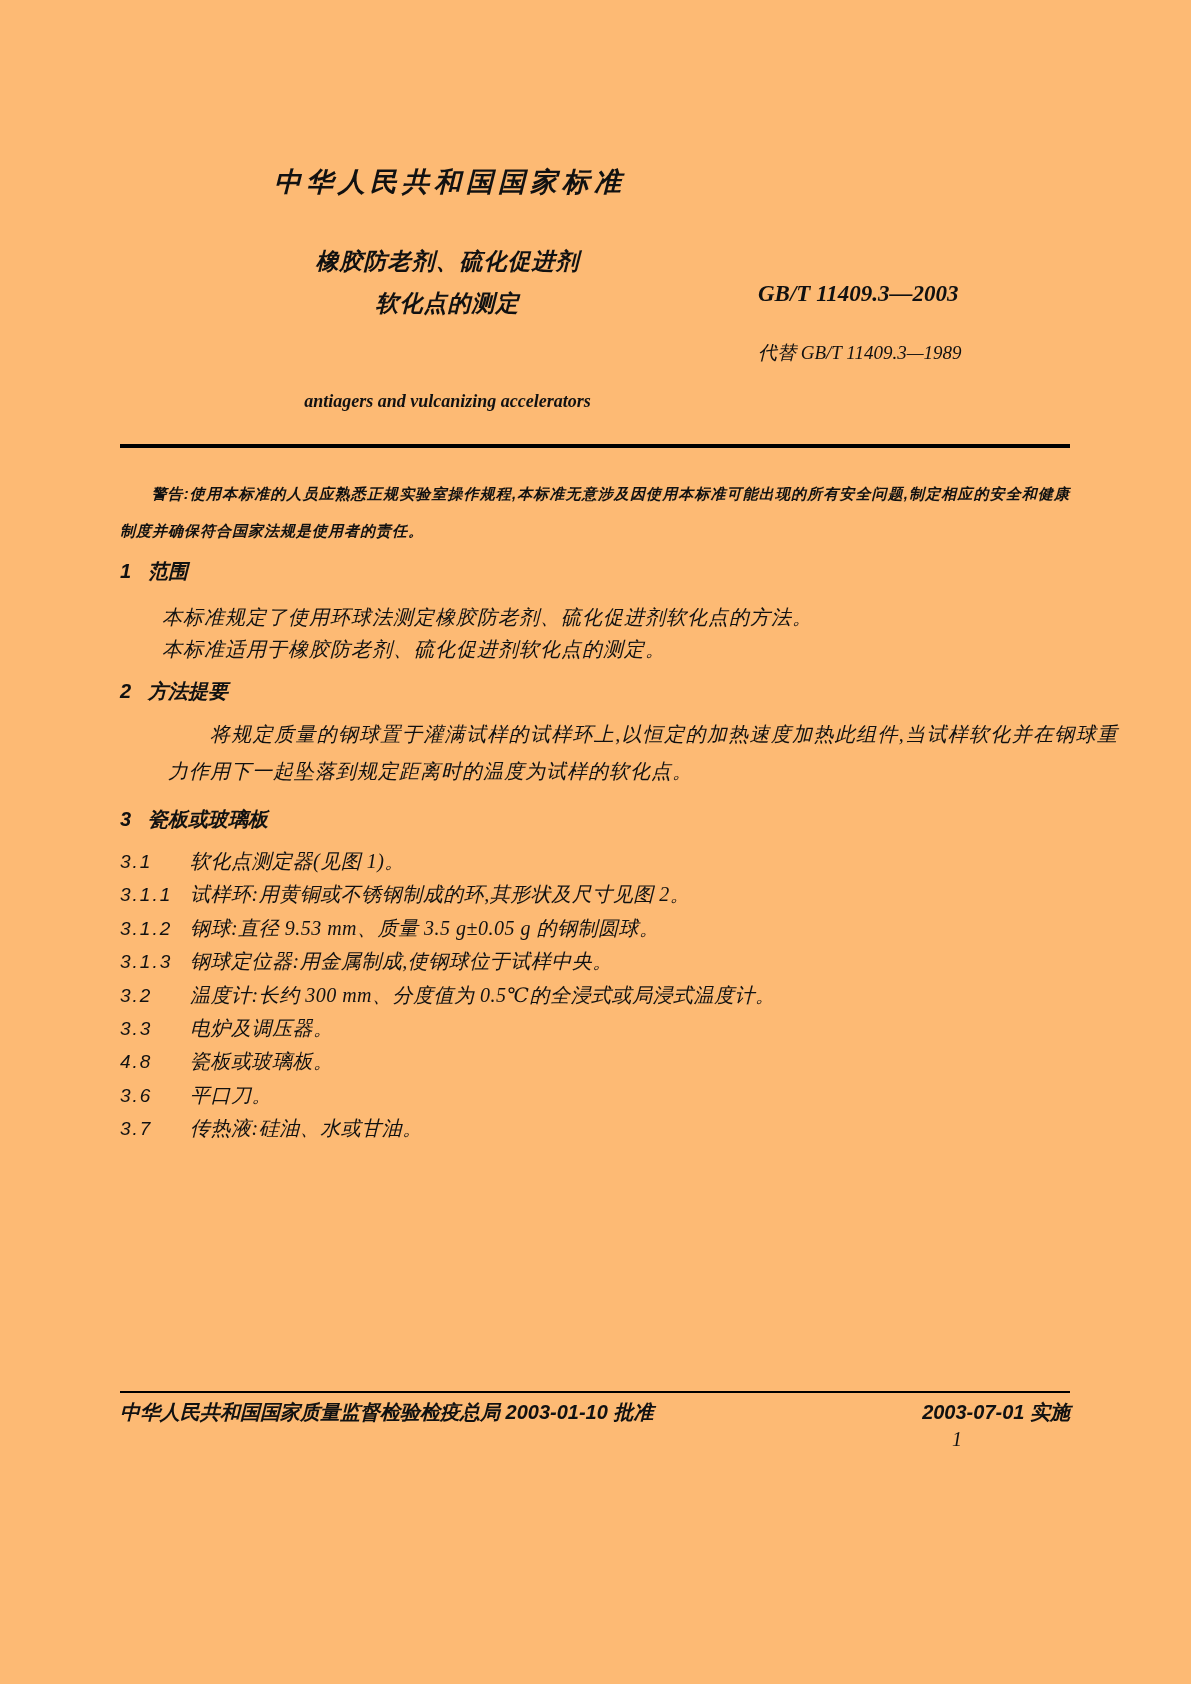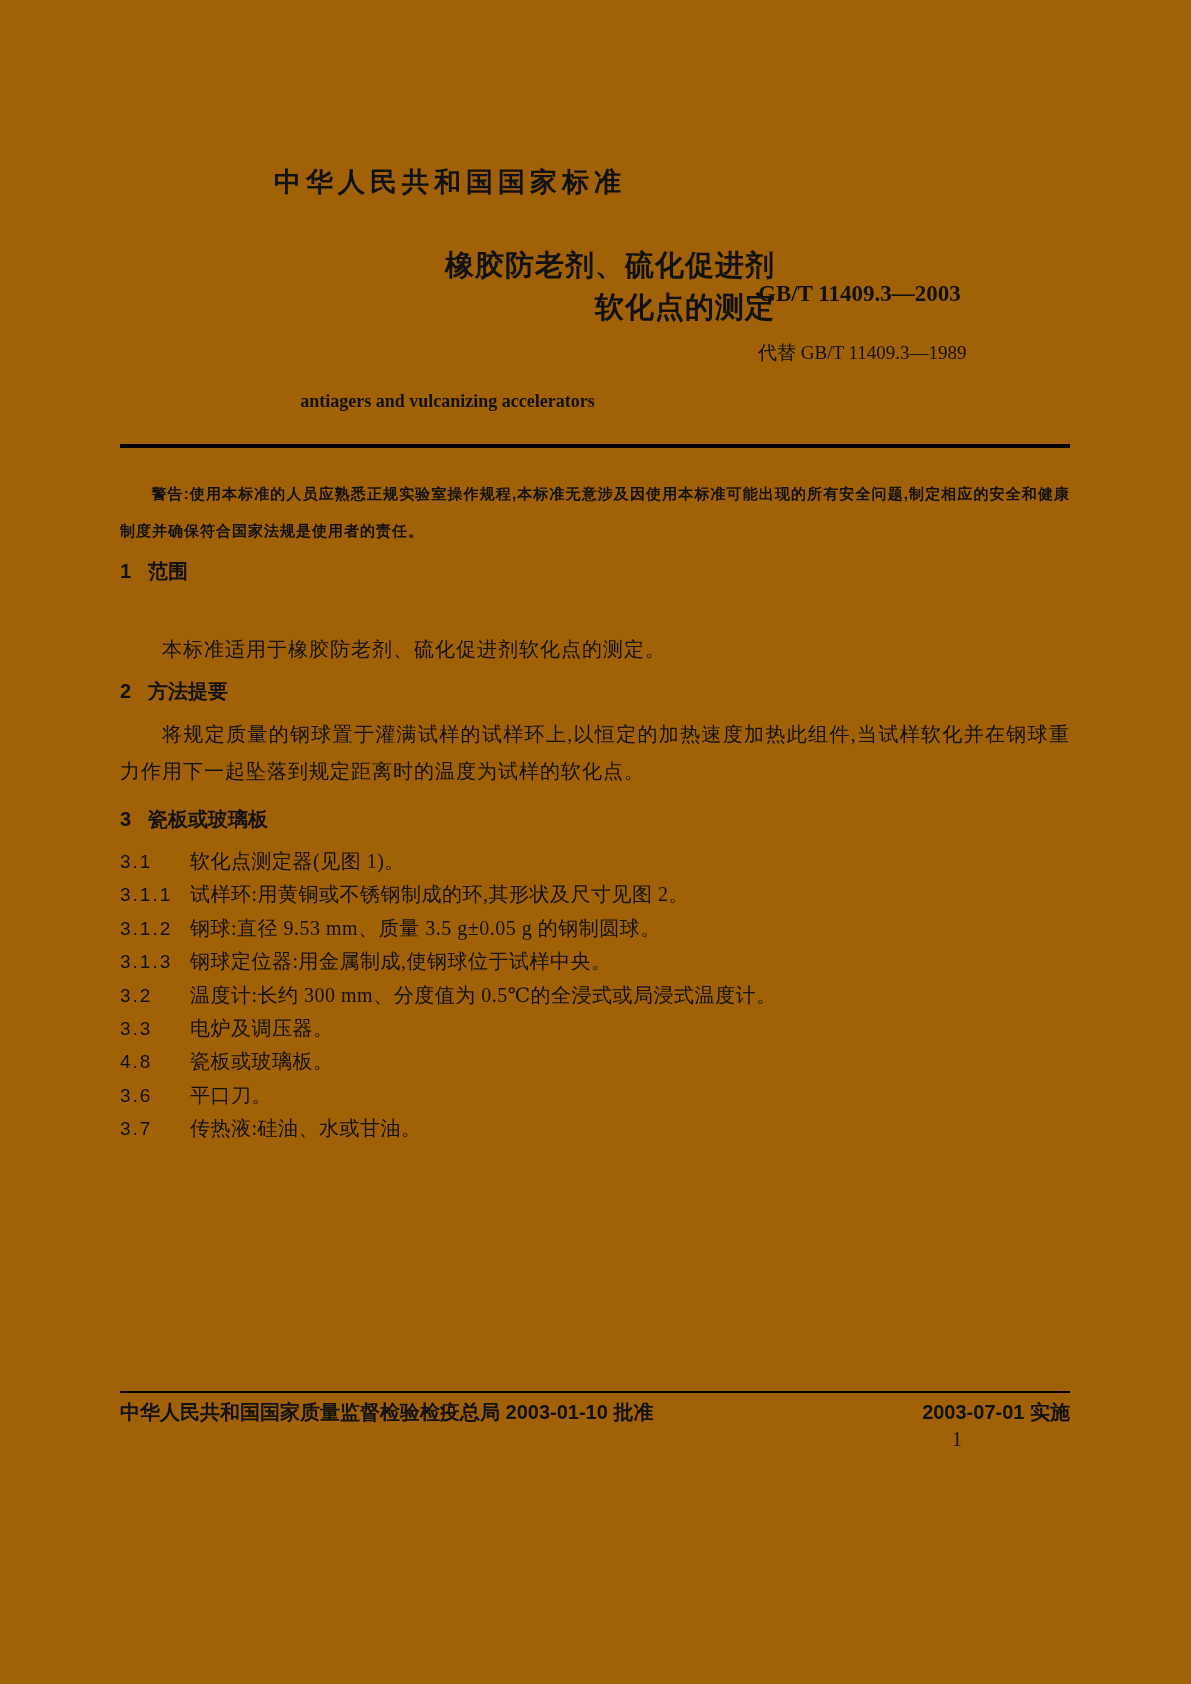"中华人民共和国国家标准" .page { background: #a16207 -> #fdba74; font-style: none -> italic }
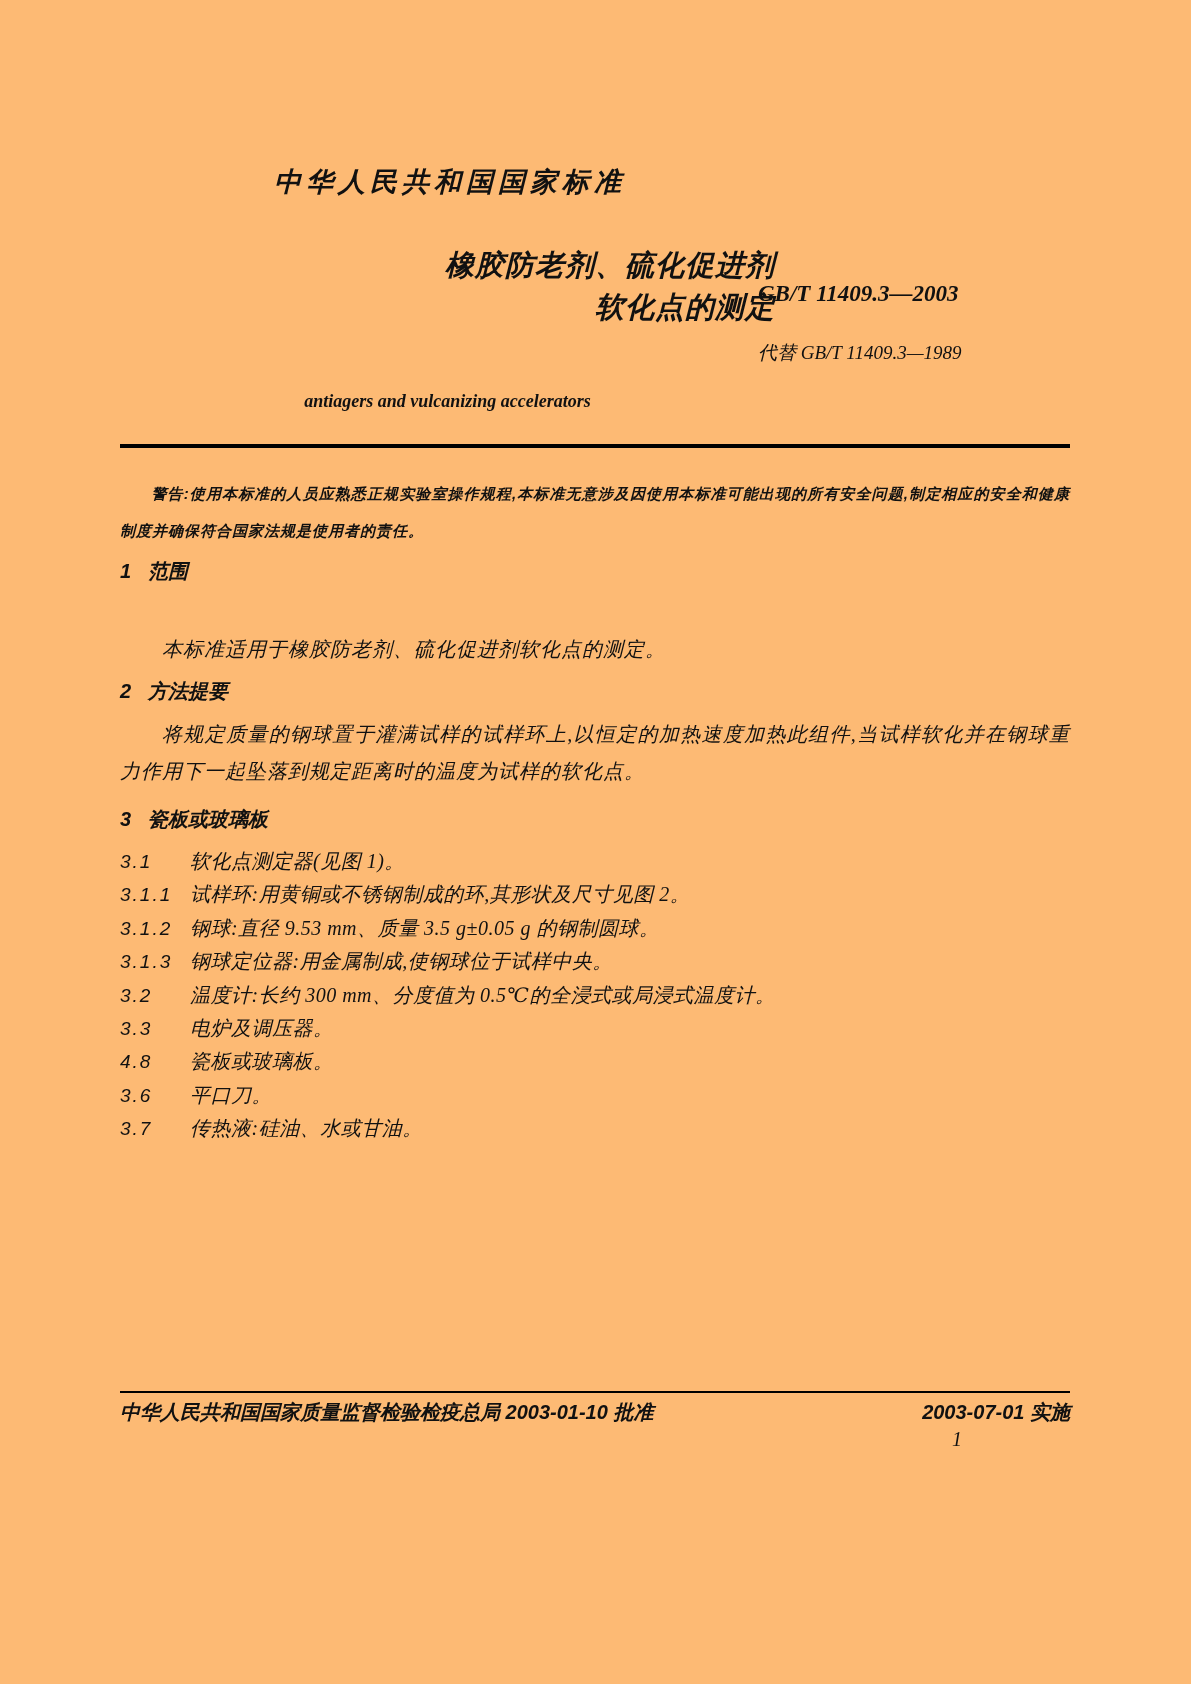"橡胶防老剂、硫化促进剂" .title-cn { font-size: 29px -> 23px; text-align: right -> center }
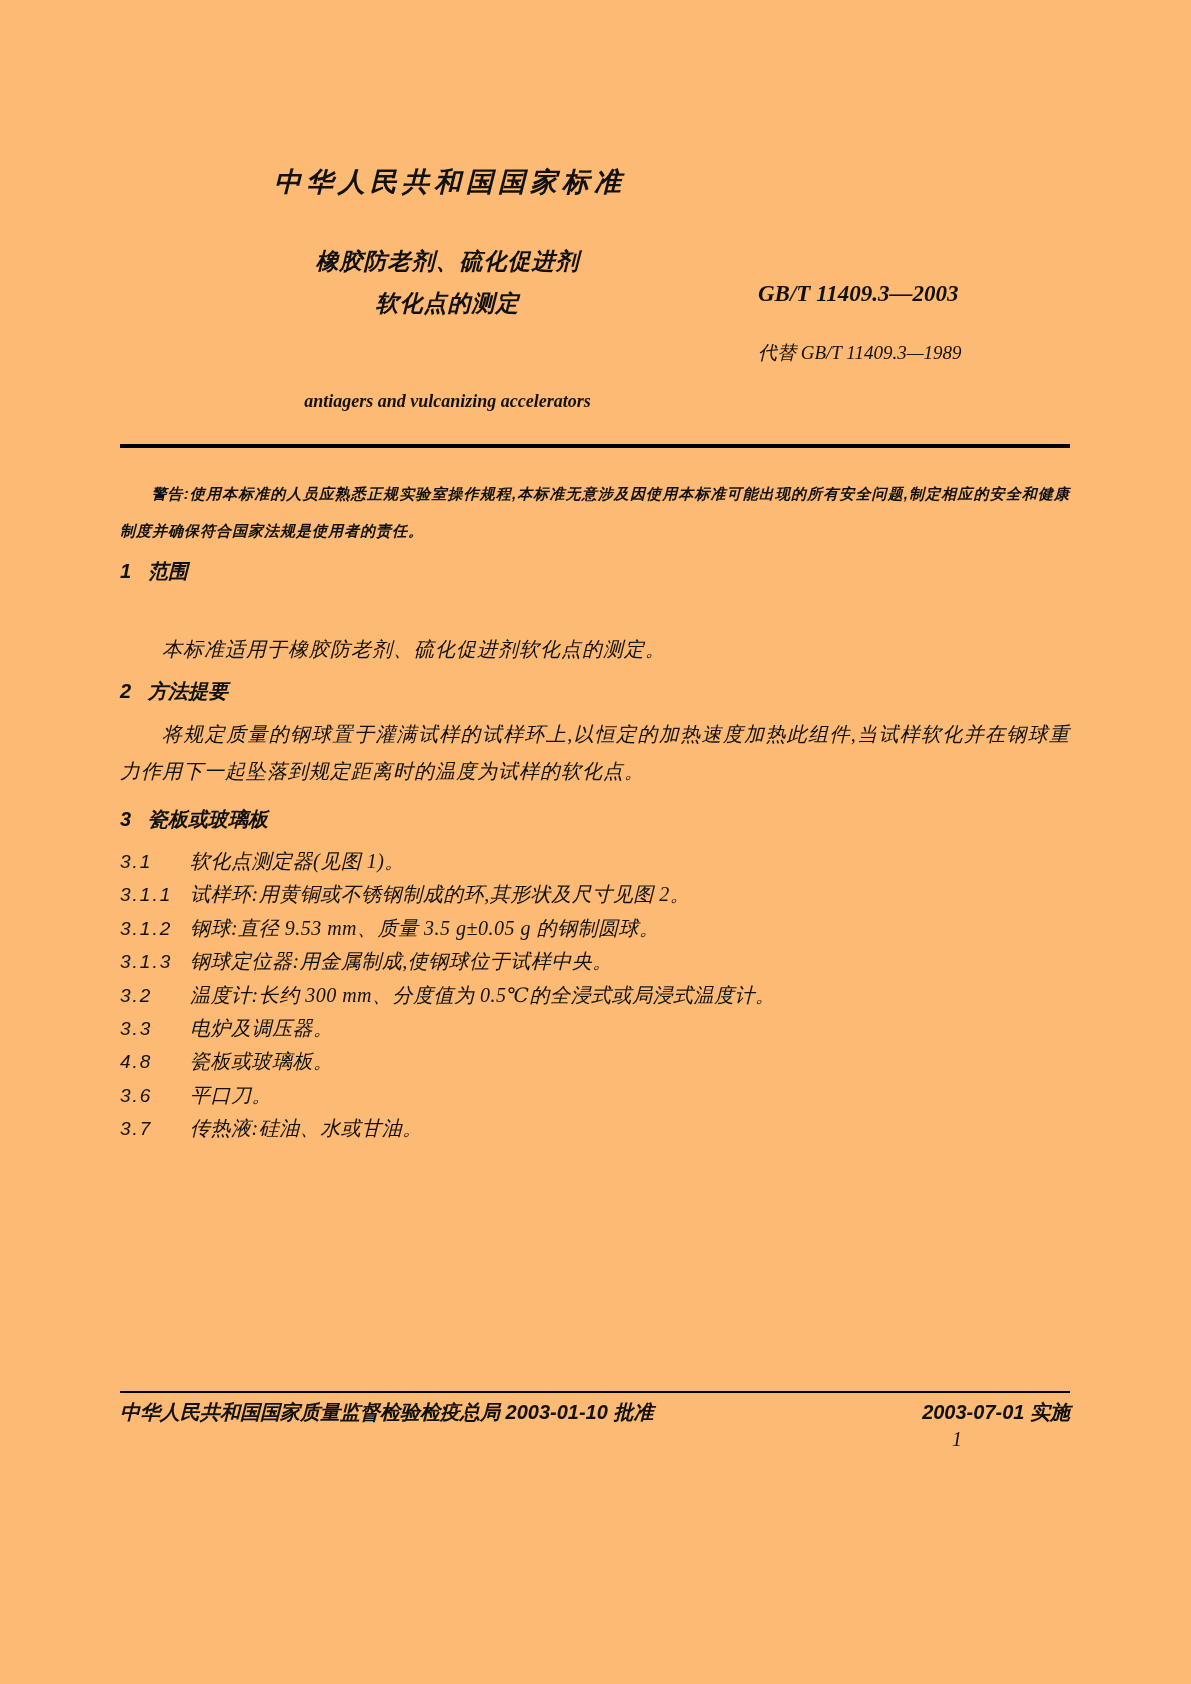"本标准规定了使用环球法测定橡胶防老剂、硫化促进剂软化点的方法。" p.abs { html: none -> <p>本标准规定了使用环球法测定橡胶防老剂、硫化促进剂软化点的方法。</p> }
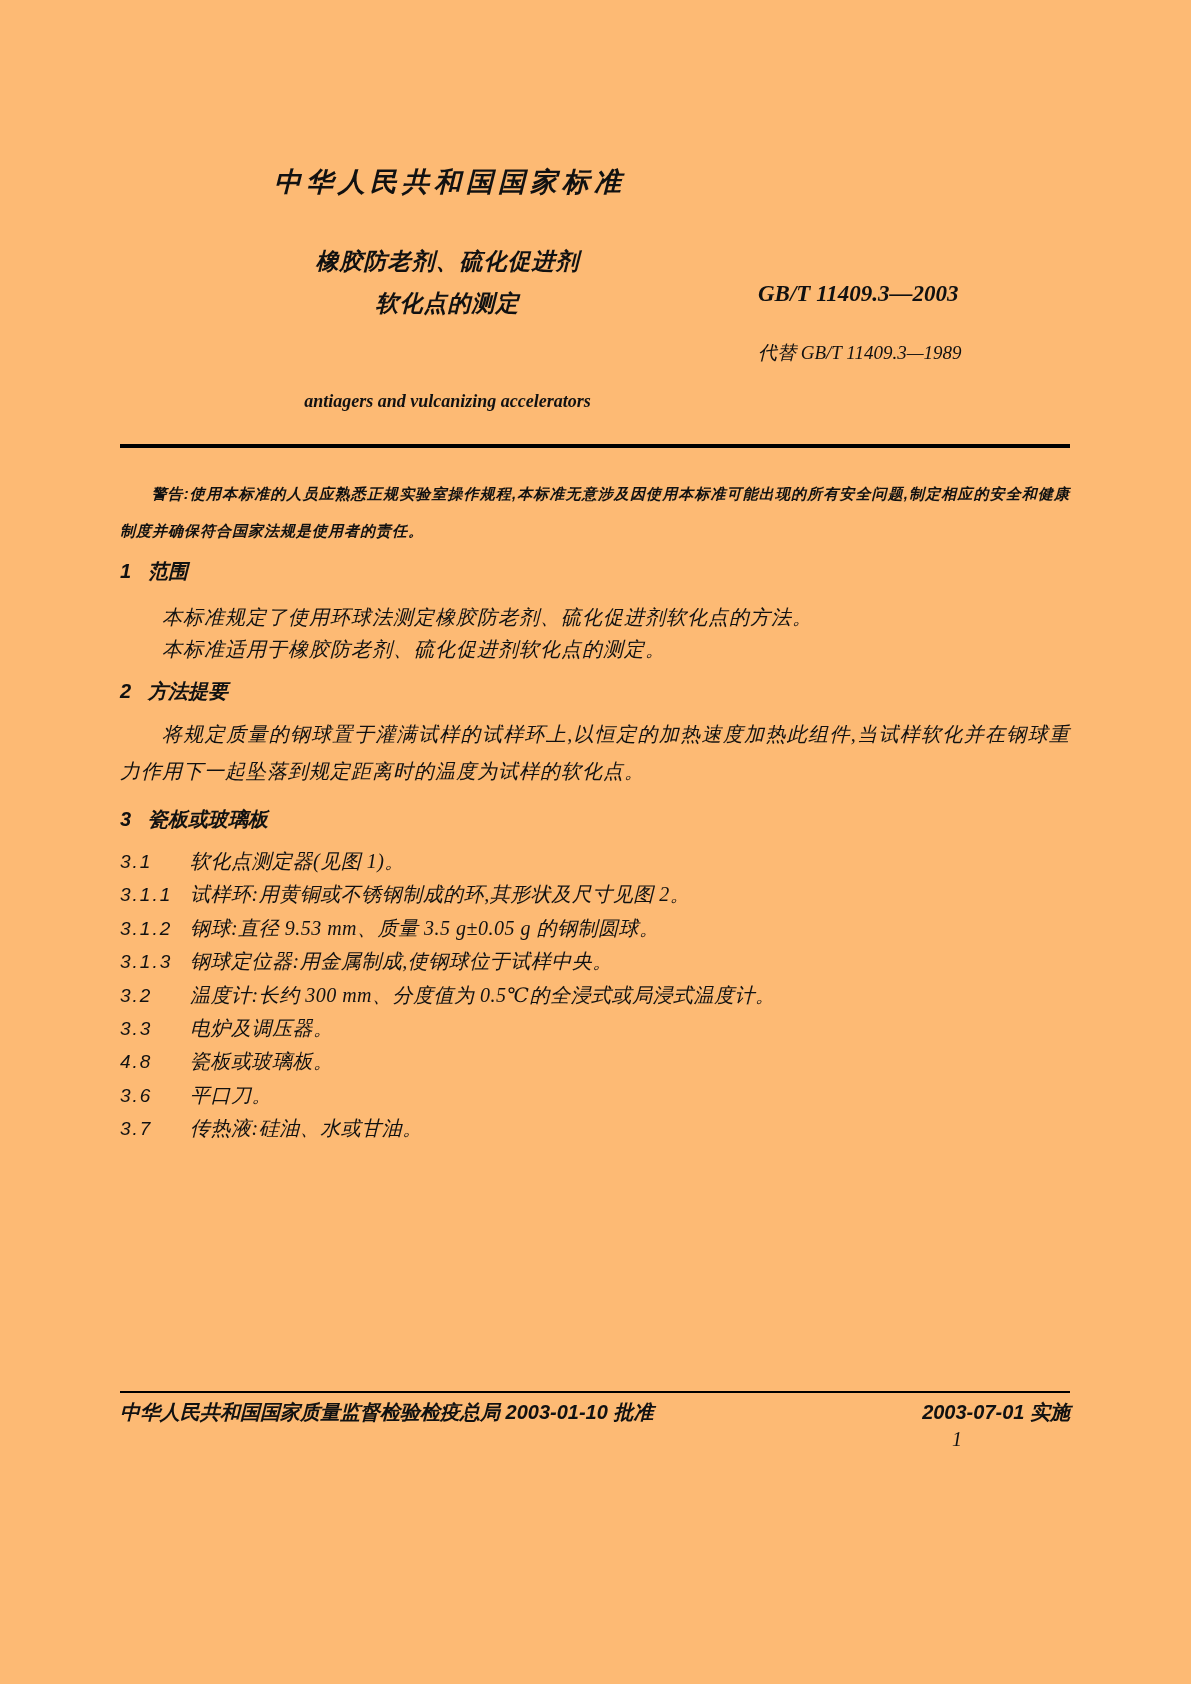"将规定质量的钢球置于灌满试样的试样环上,以恒定的加热速度加热此组件,当试样软化并" .just { margin-left: none -> 48px }
